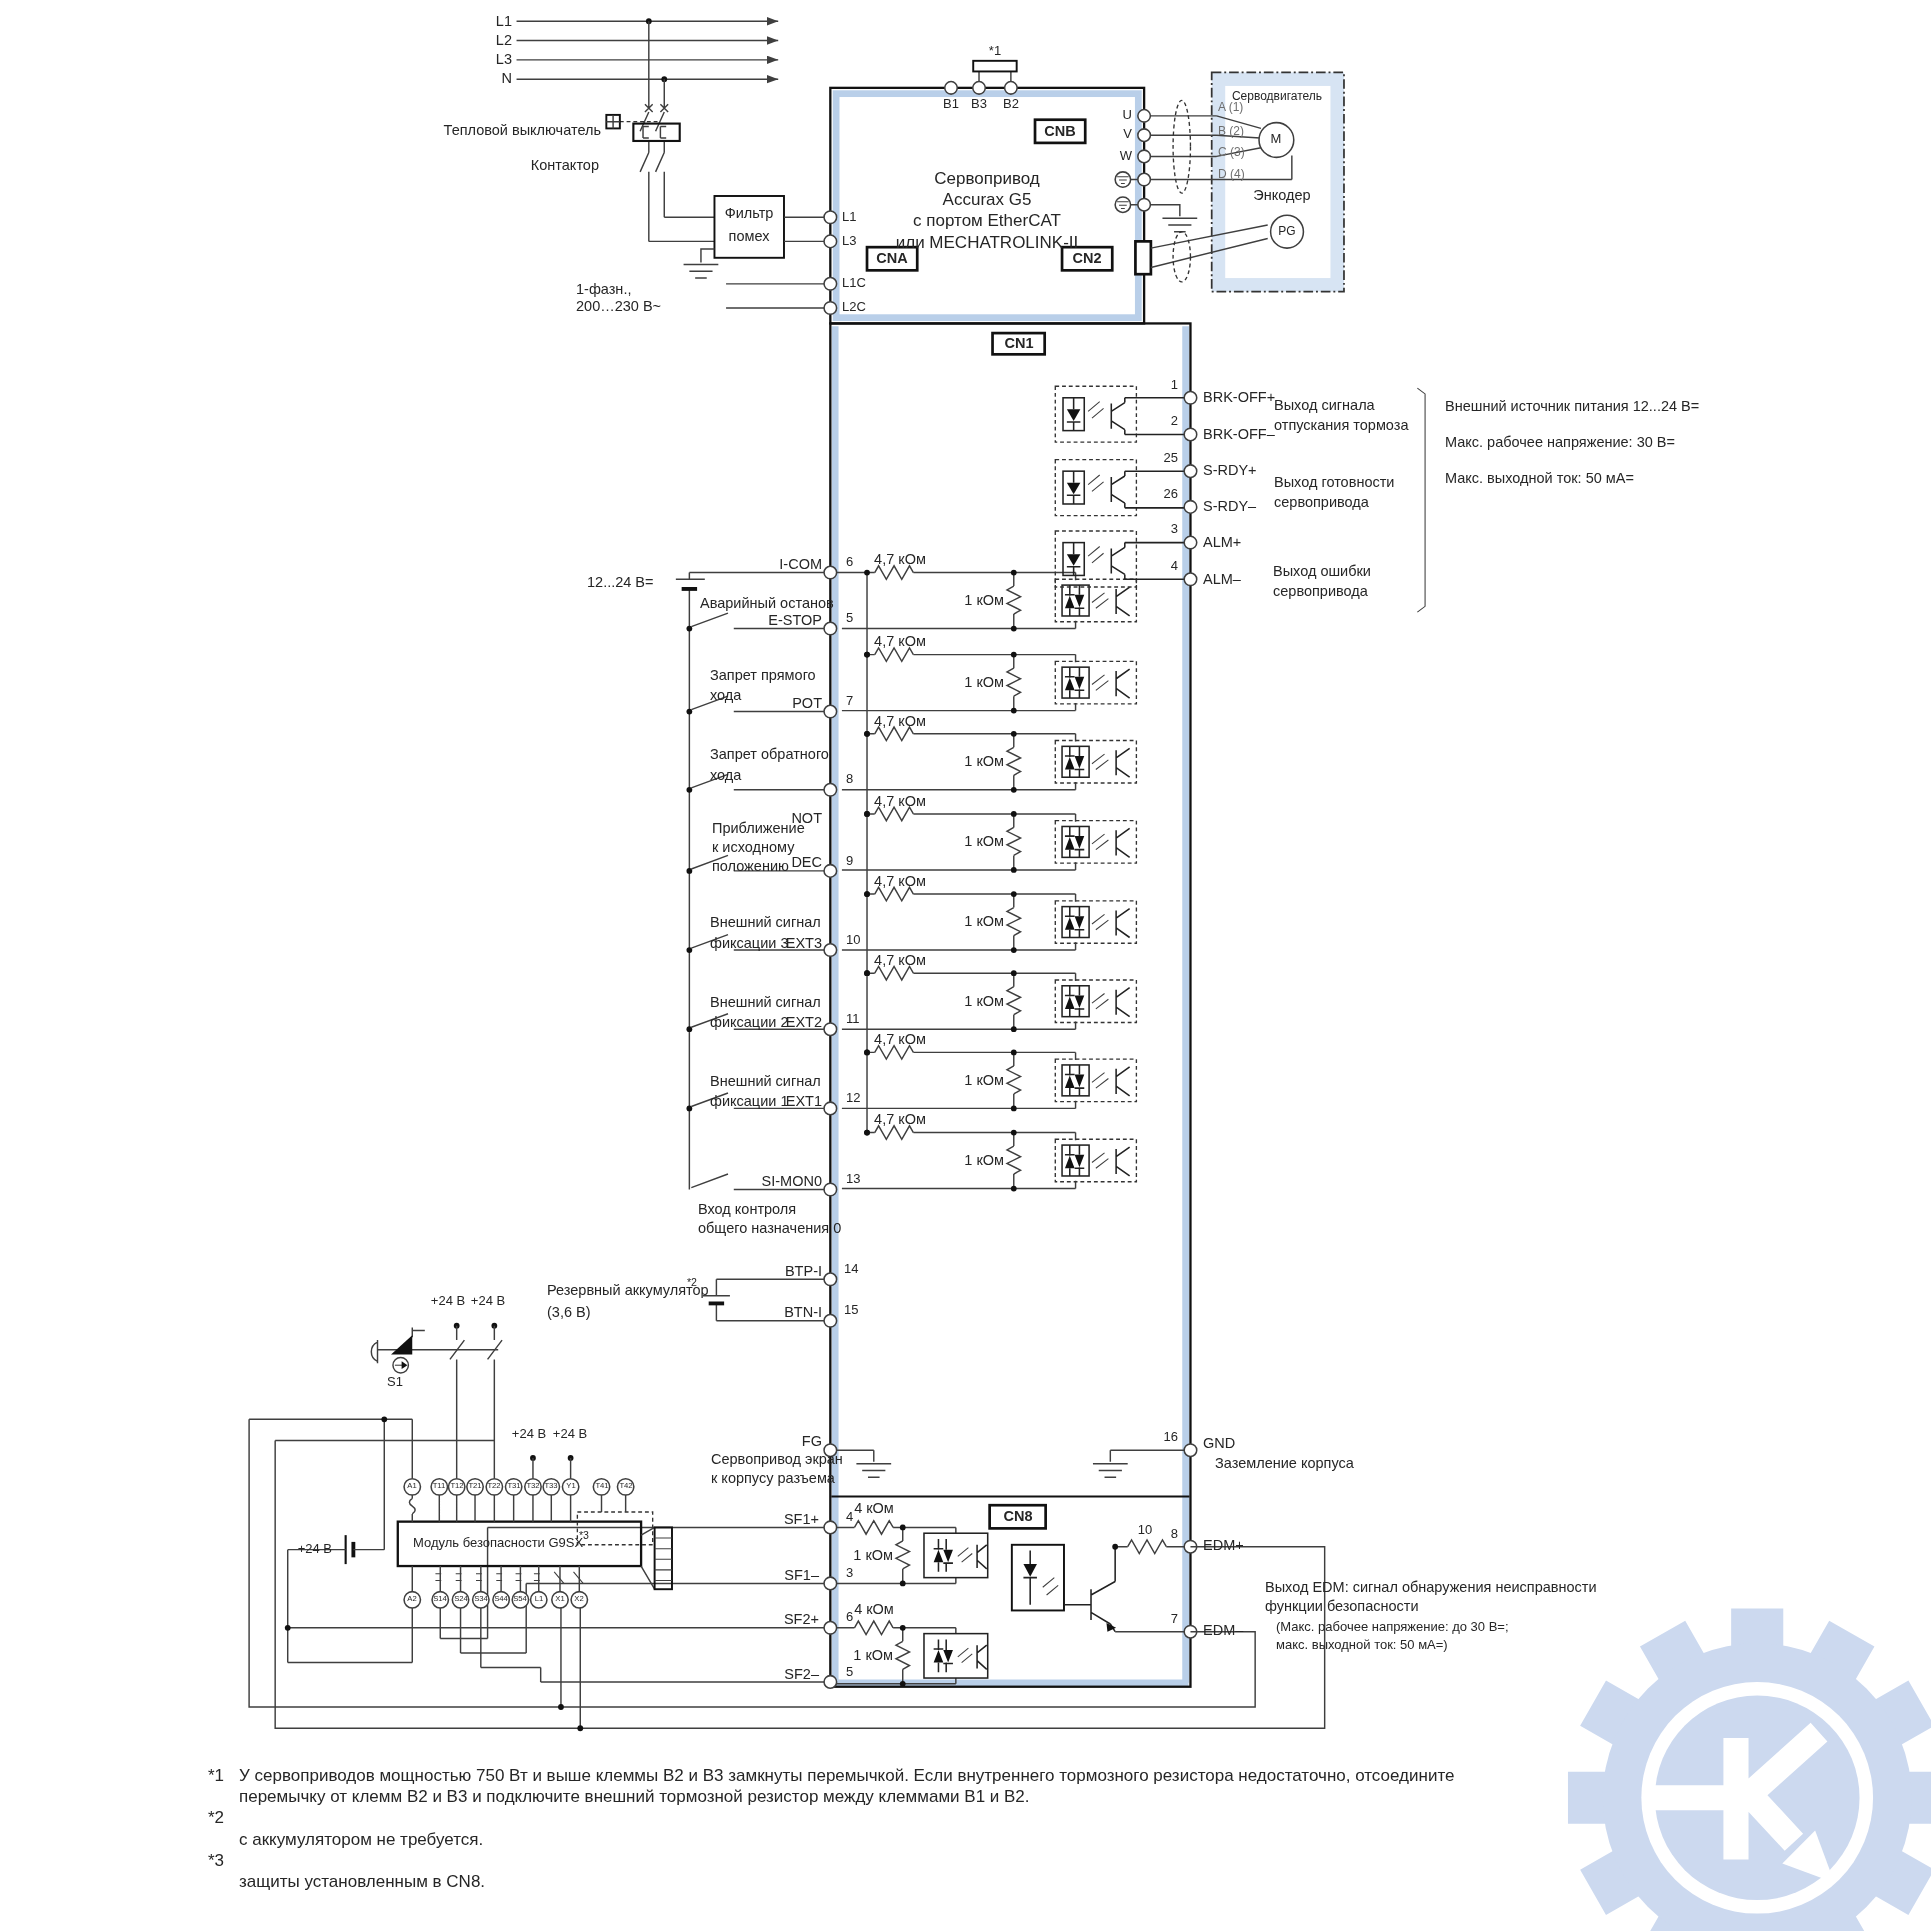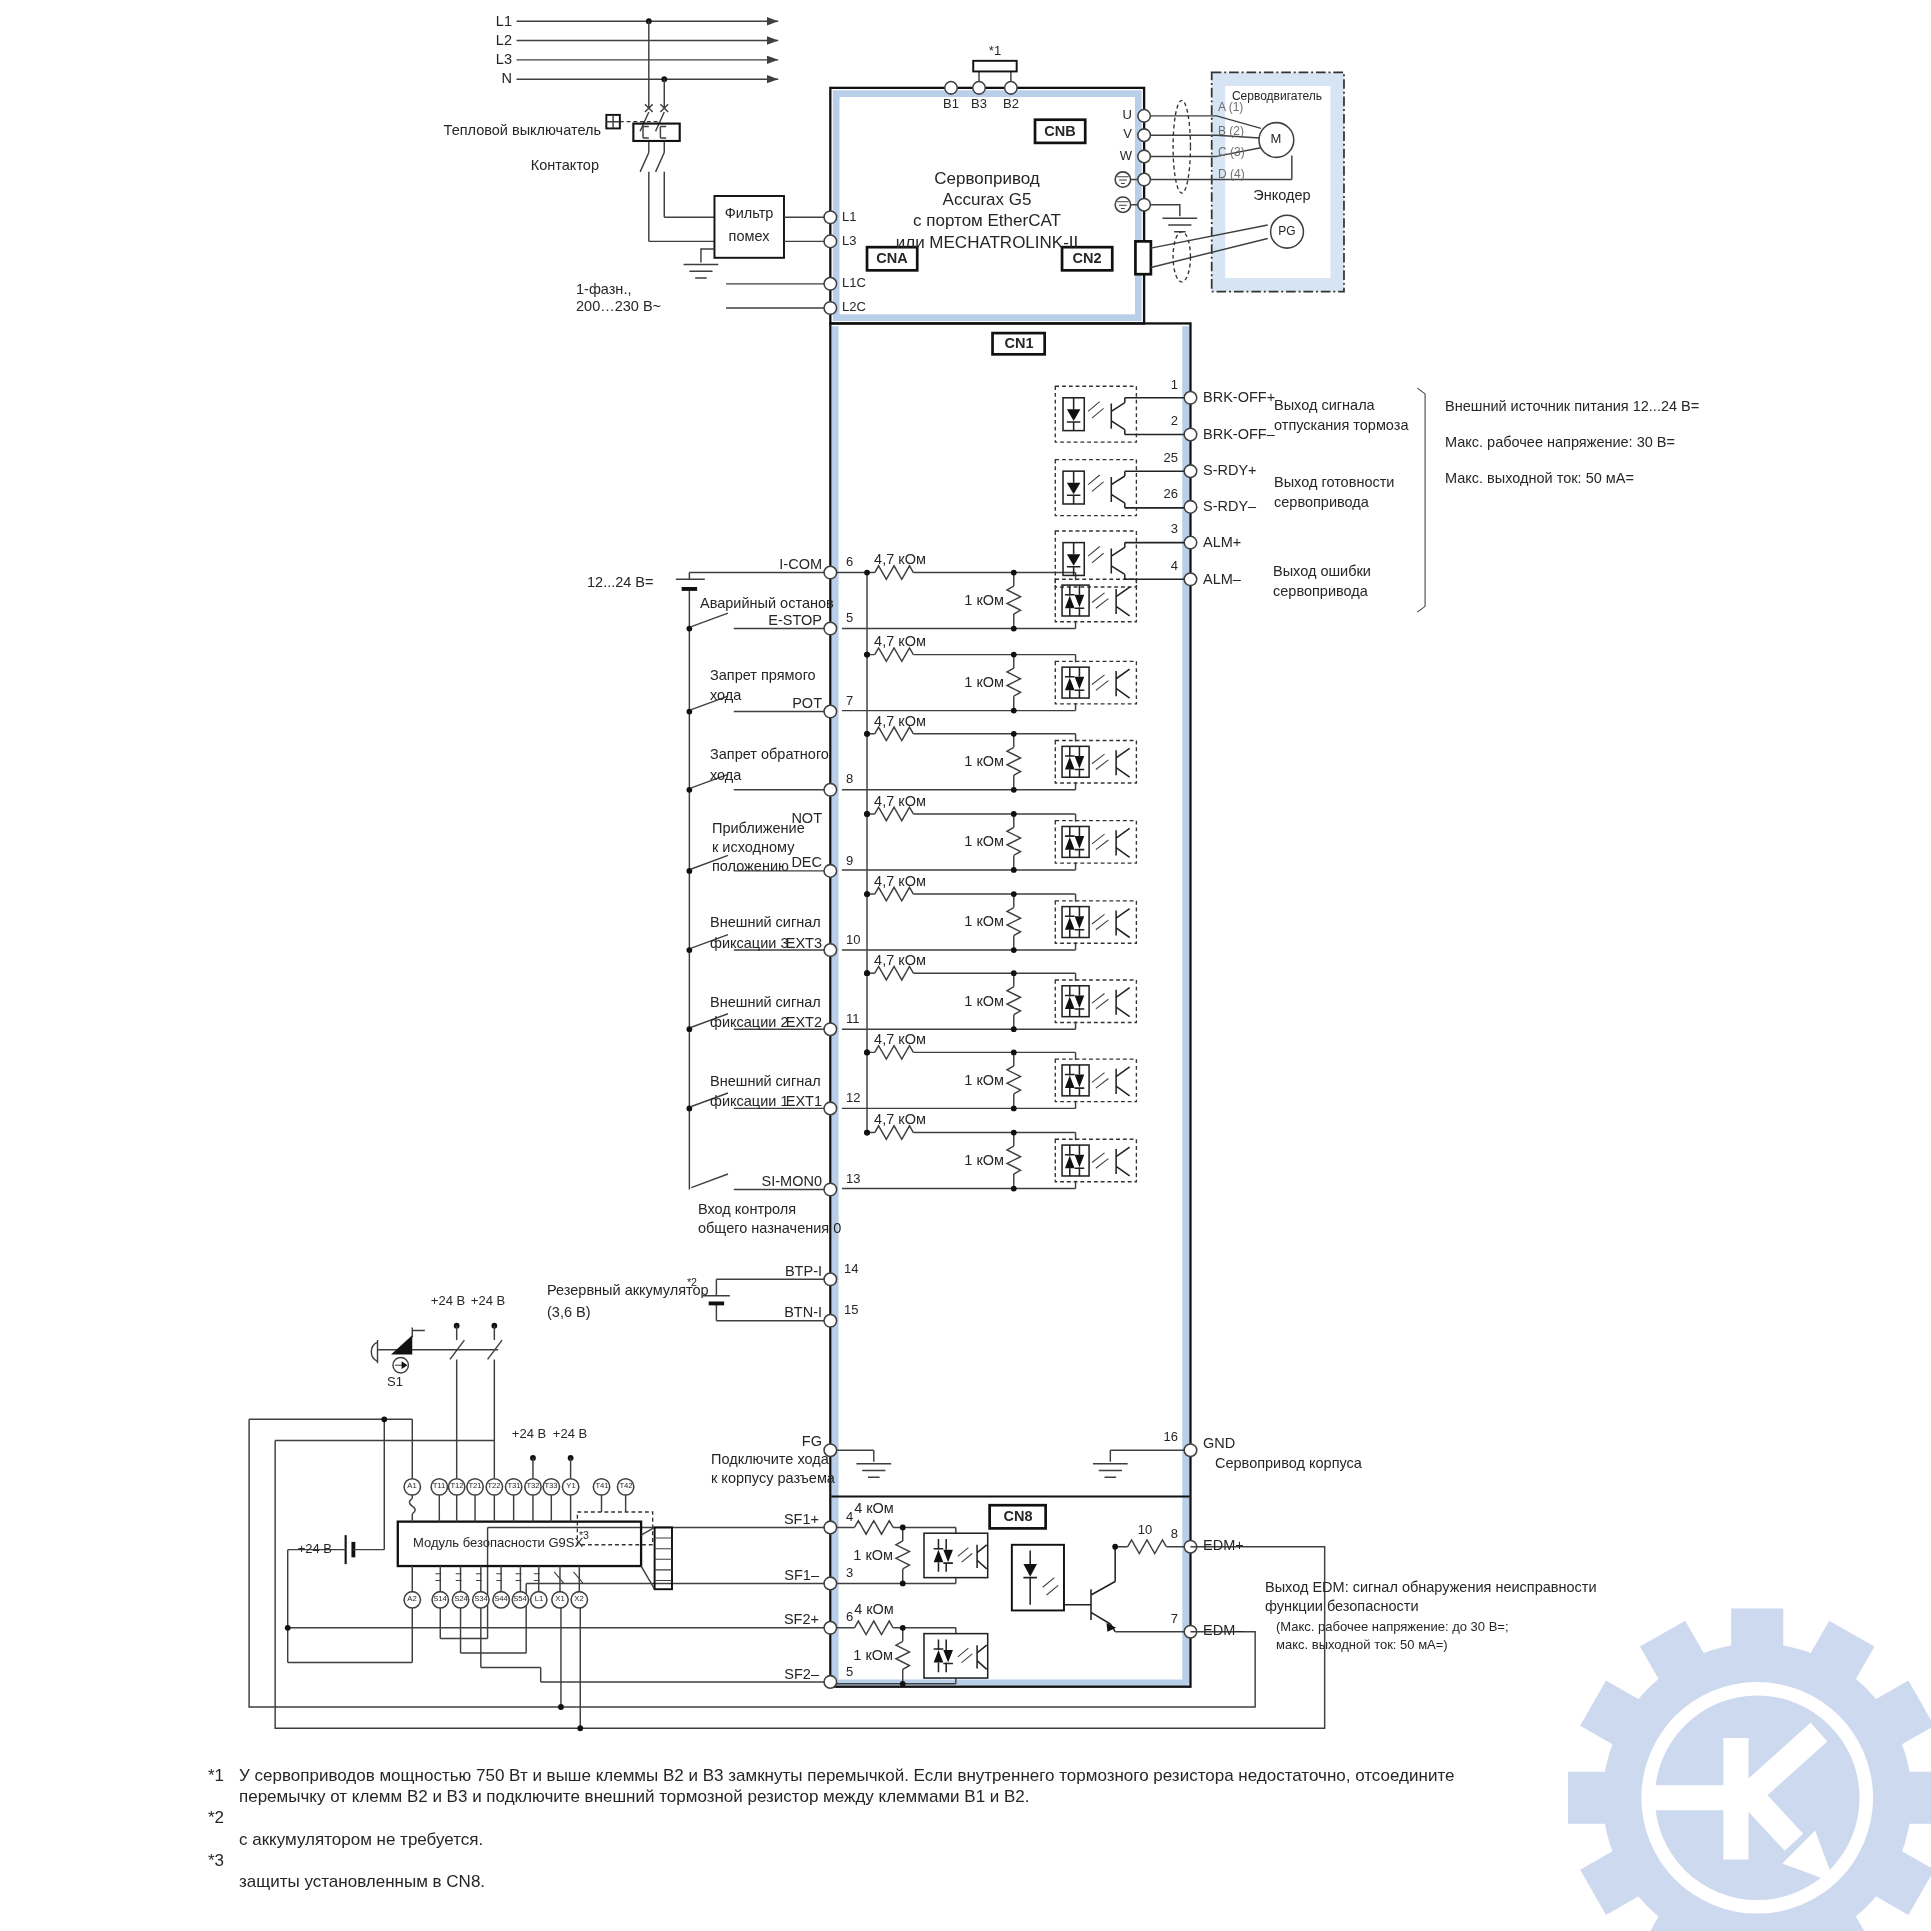"Подключите хода" div.t { text: Подключите хода -> Сервопривод экран }
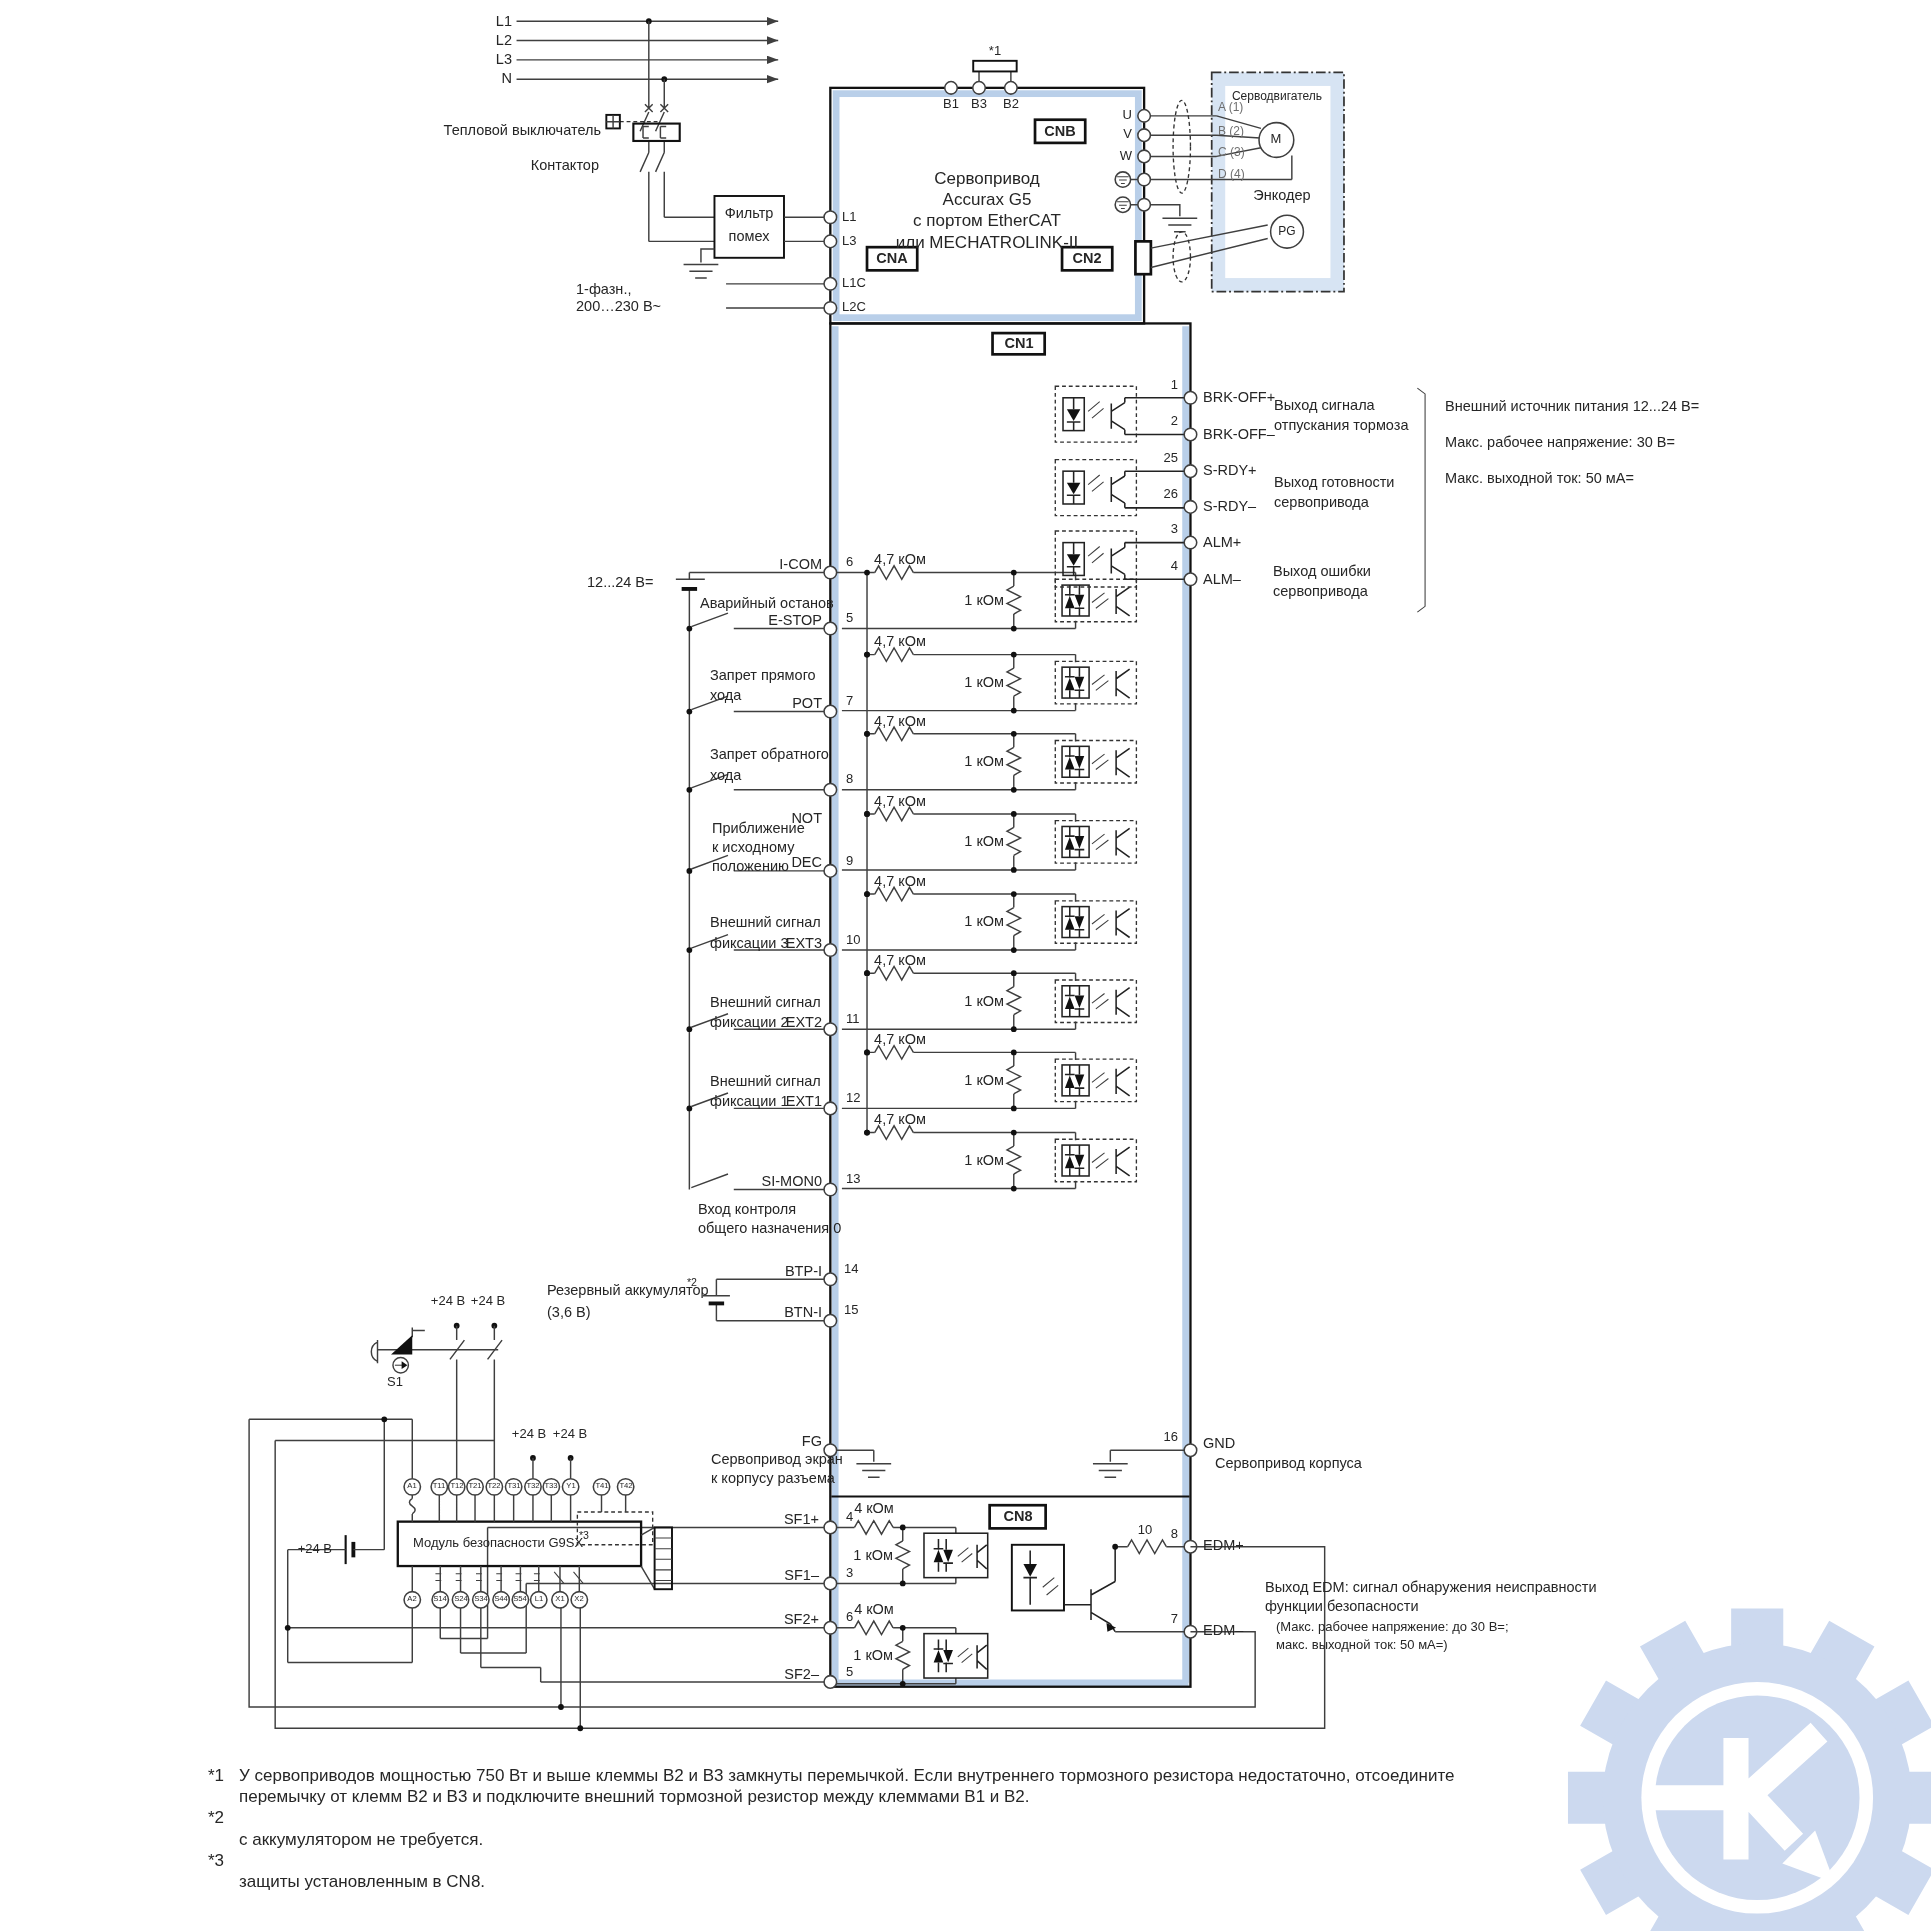"Сервопривод корпуса" div.t { text: Сервопривод -> Заземление }
